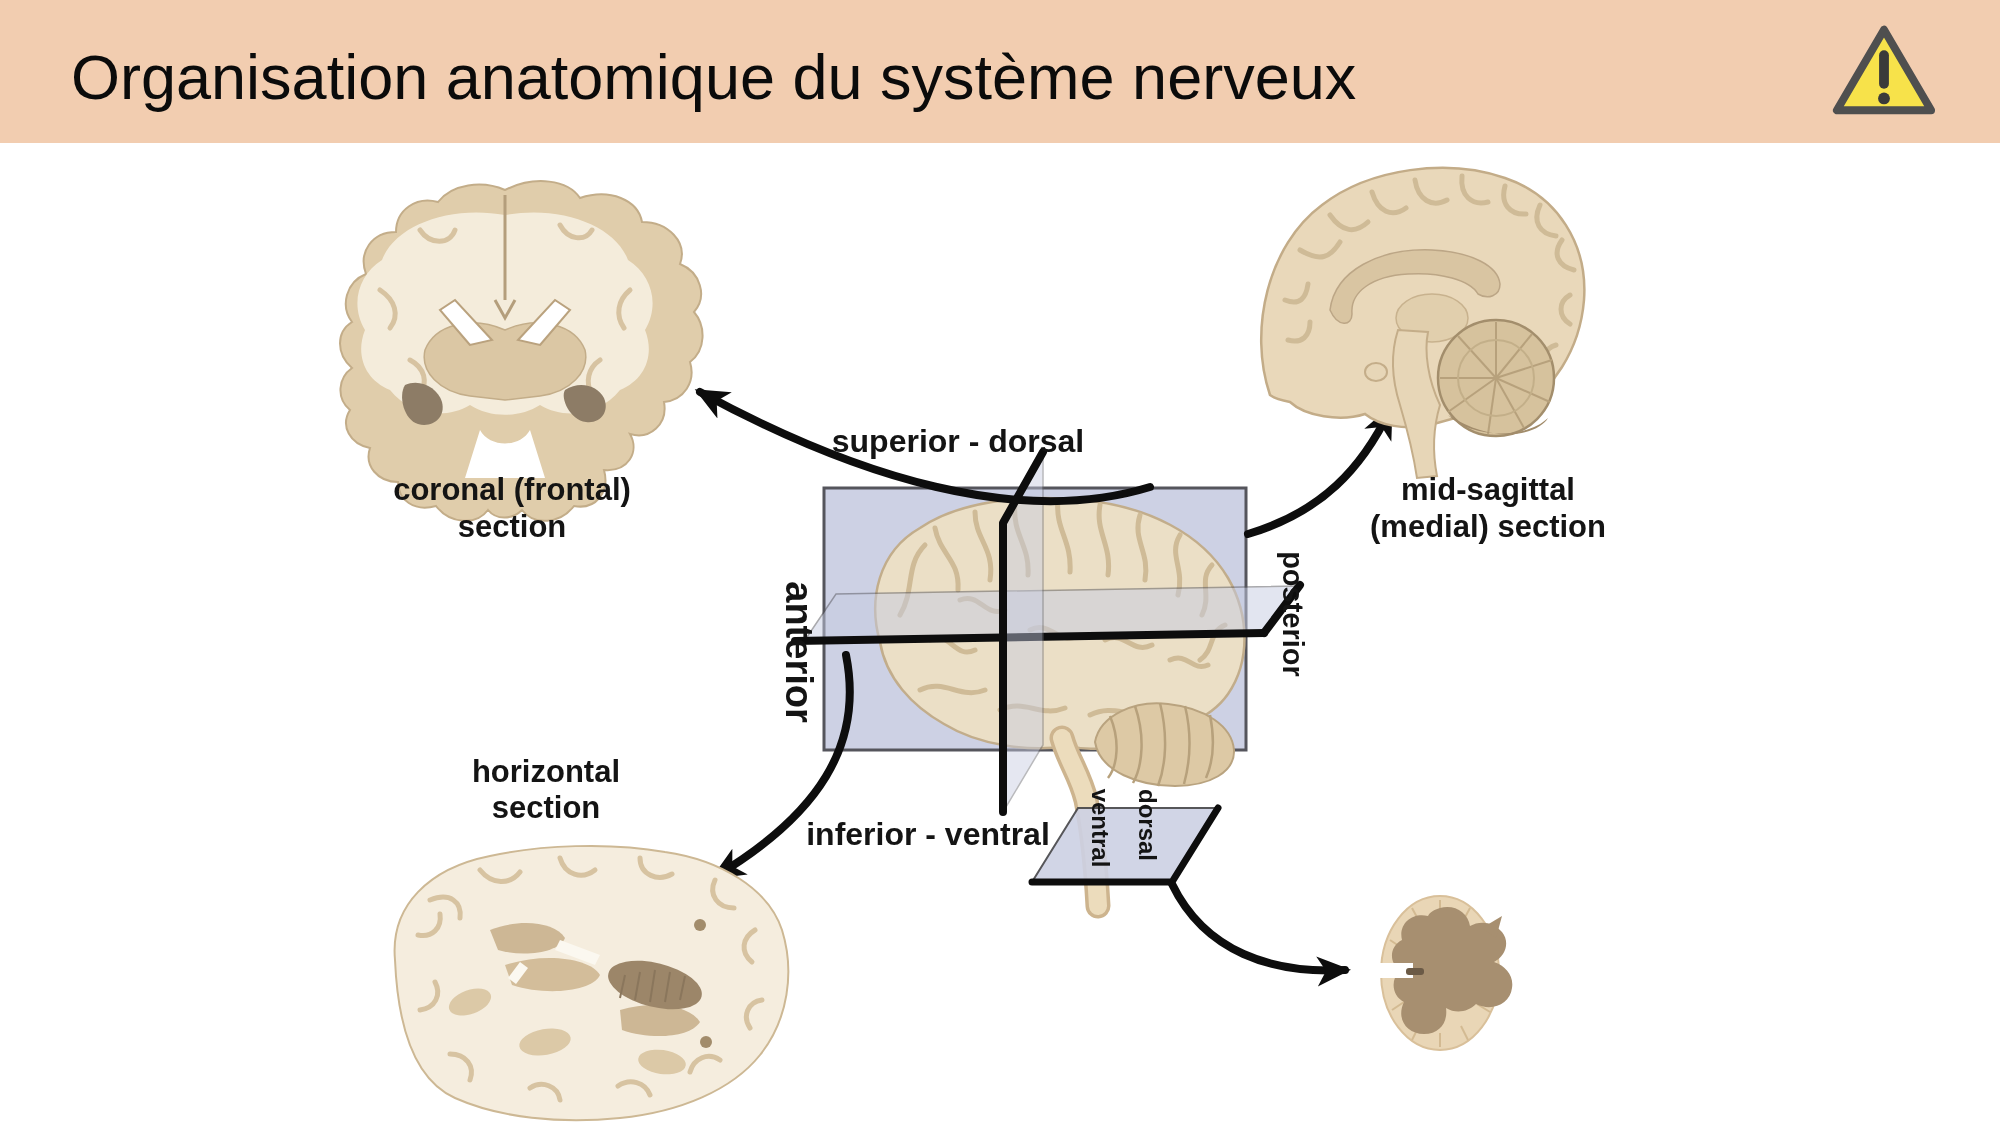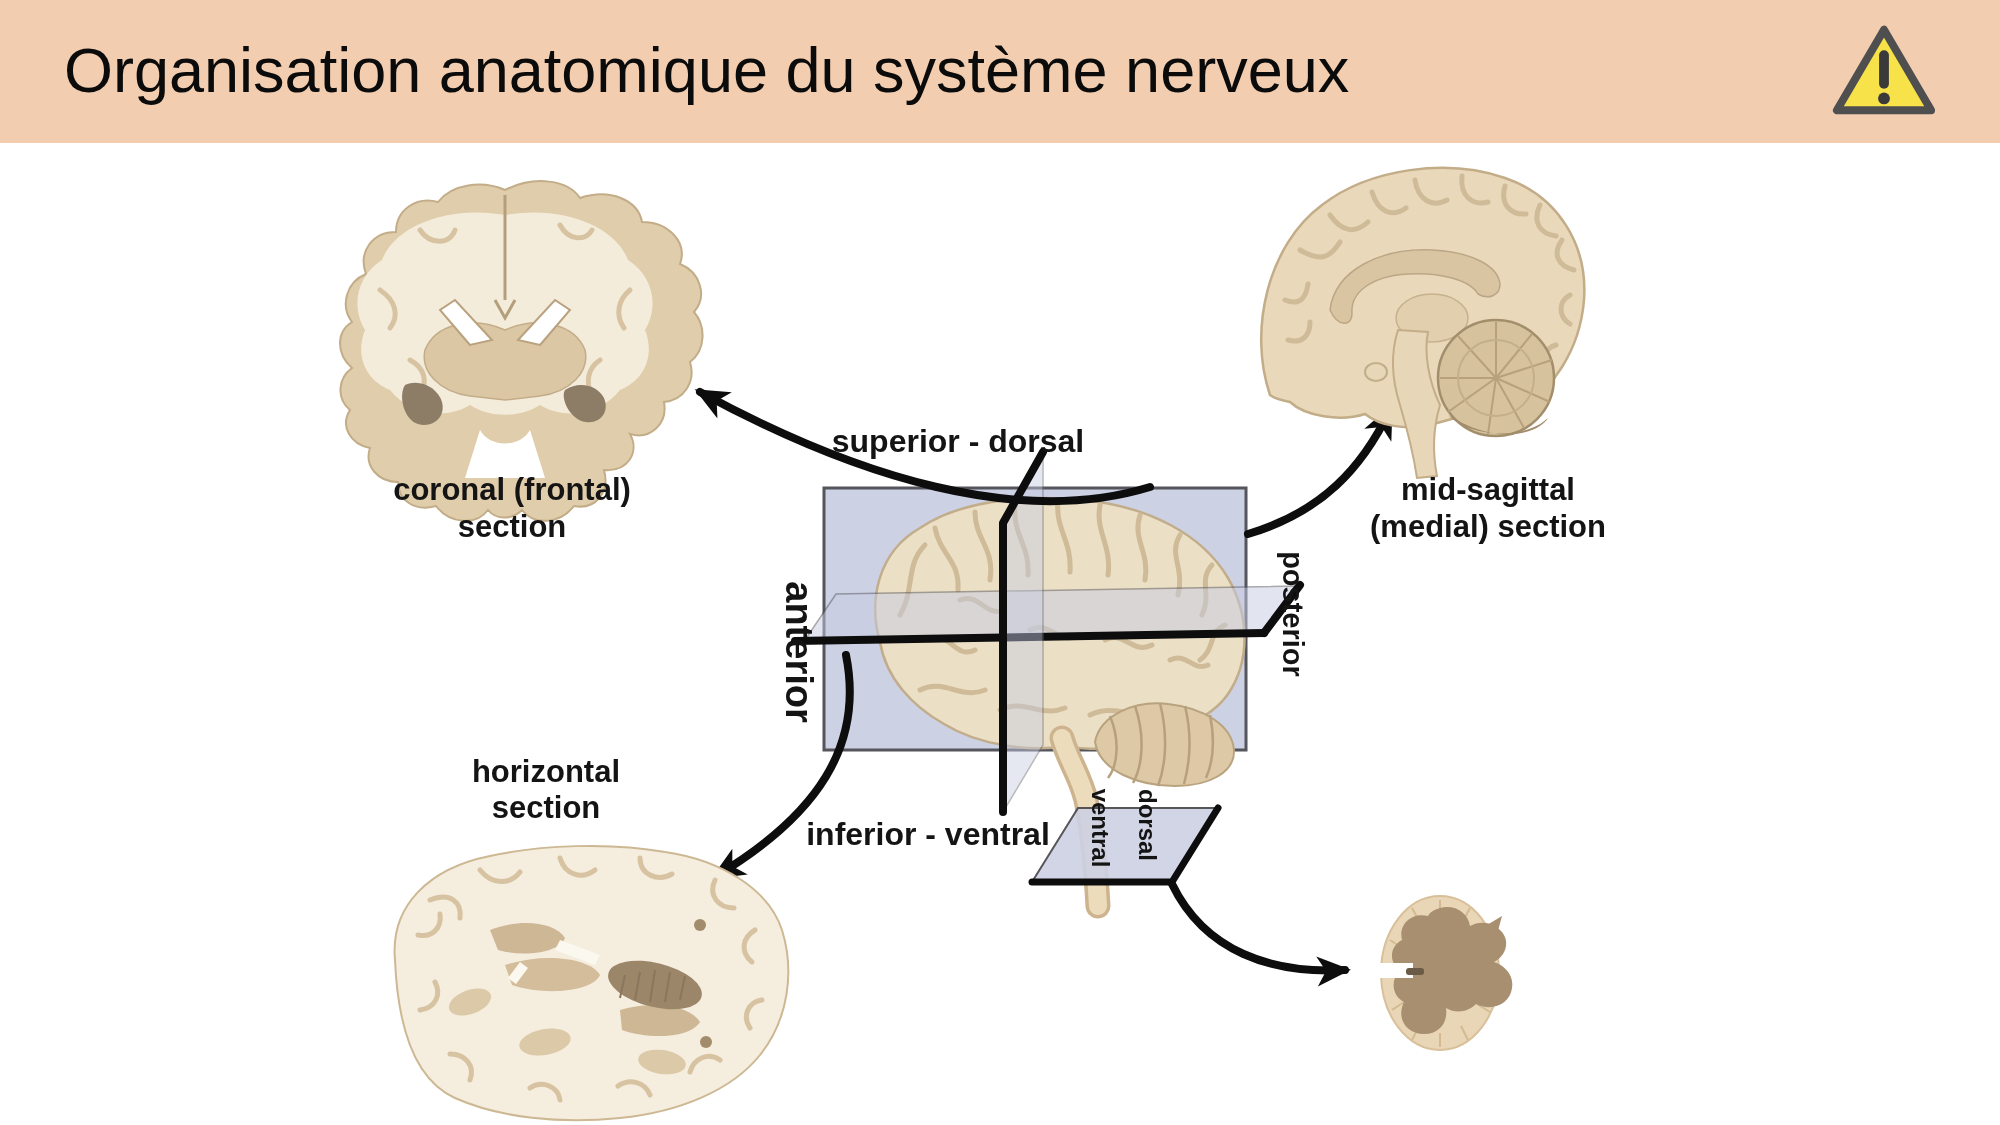"Organisation anatomique du système" .header h1 { margin: 8px -> 15px }
